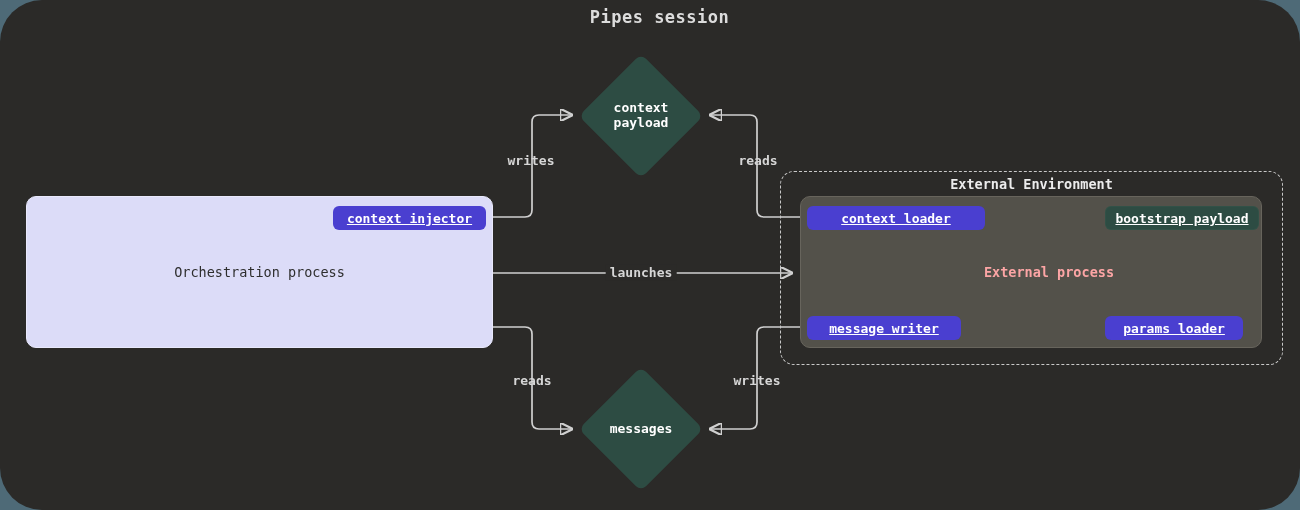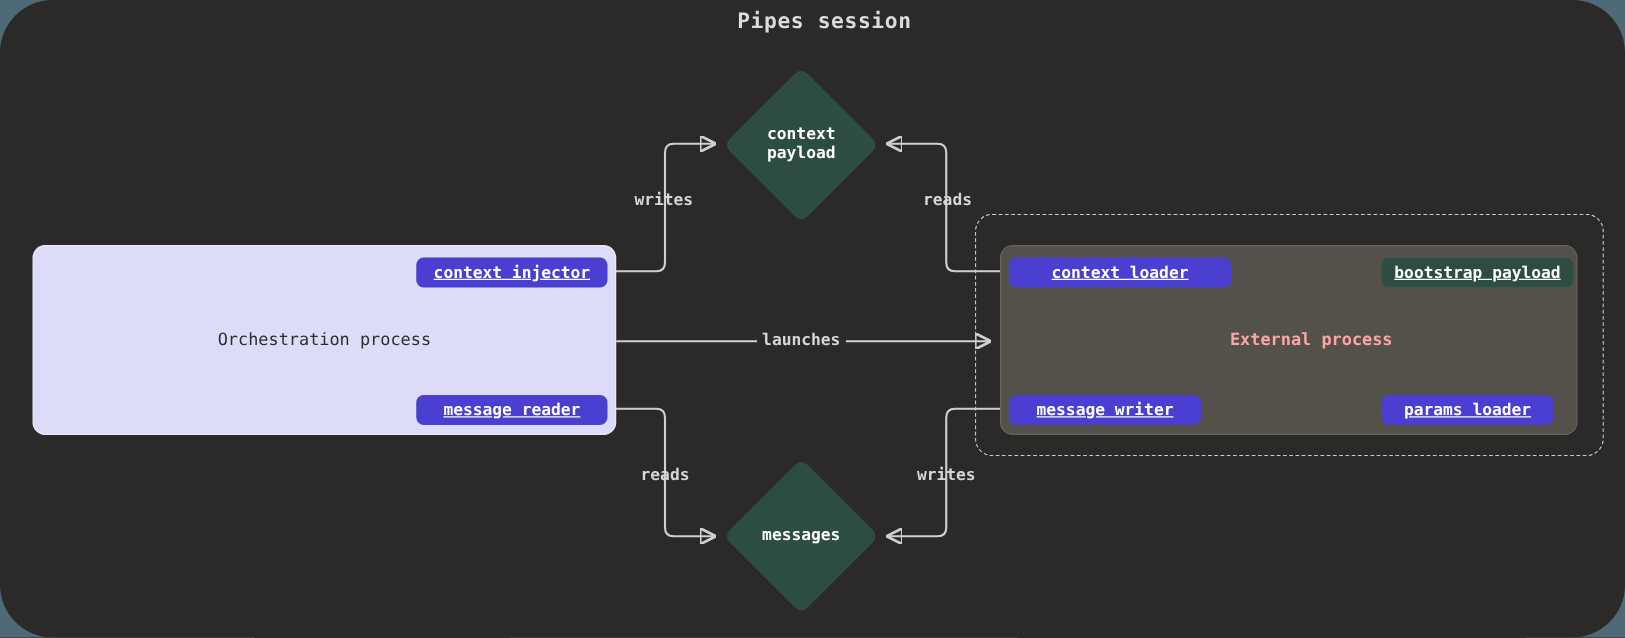"External Environment" div.ext-env-title { html: none -> <div>External Environment</div> }
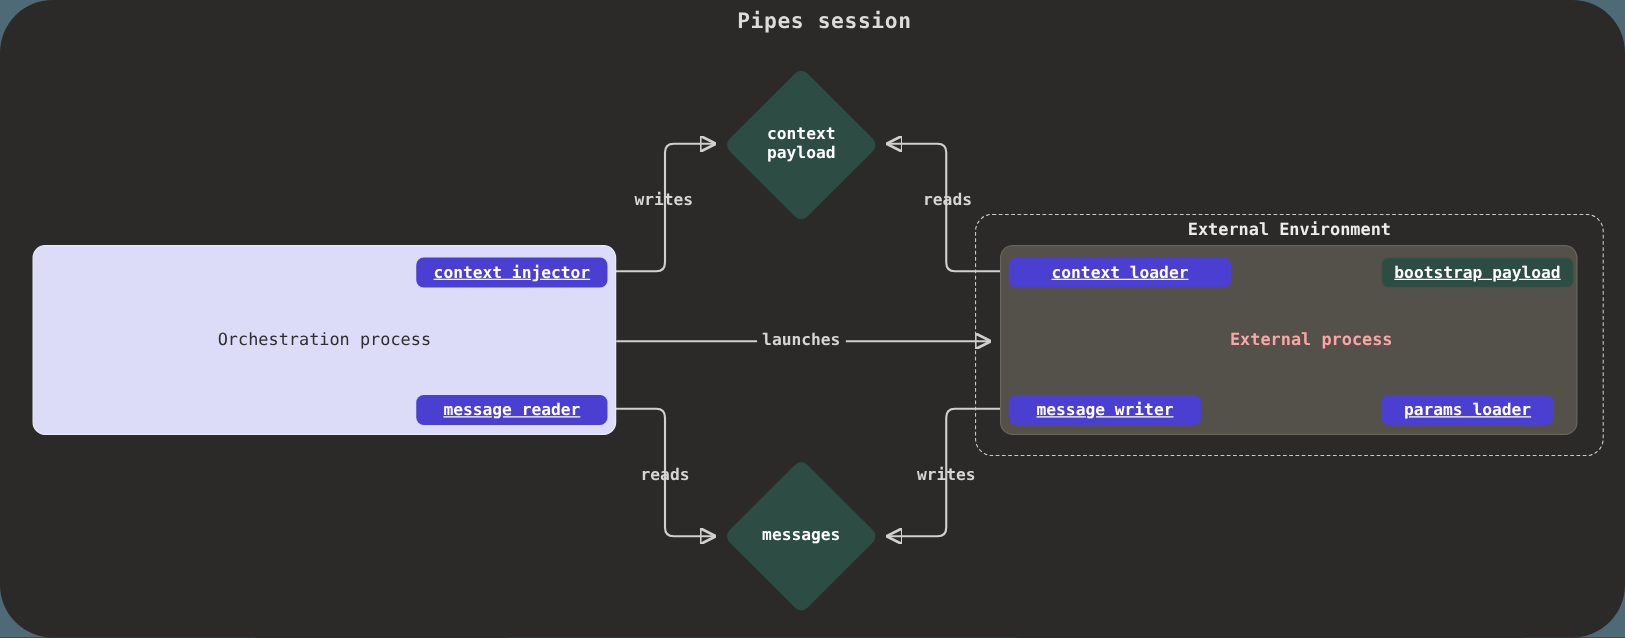"message reader" div.pill { html: <div>message reader</div> -> none }
